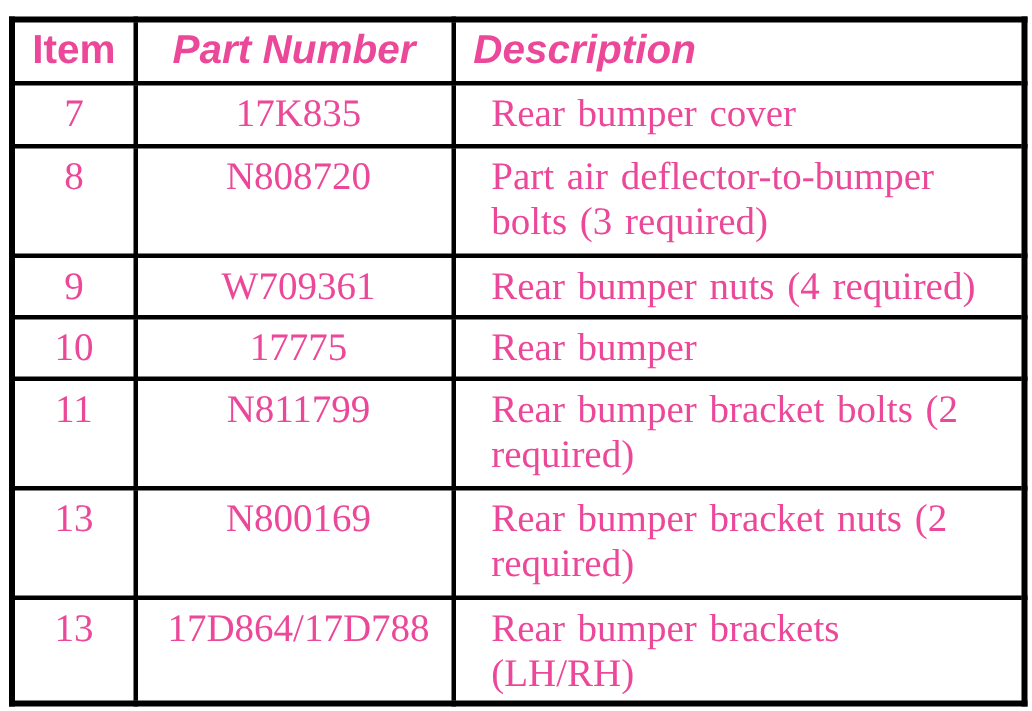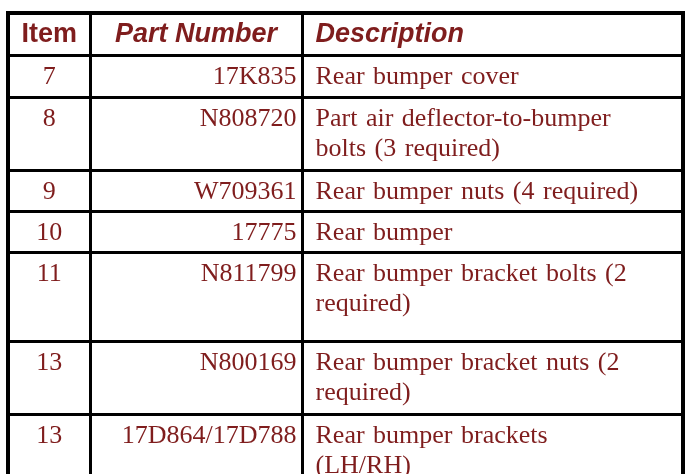"Item" table.parts th, table.parts td { color: #7f1d1d -> #ec4899 }
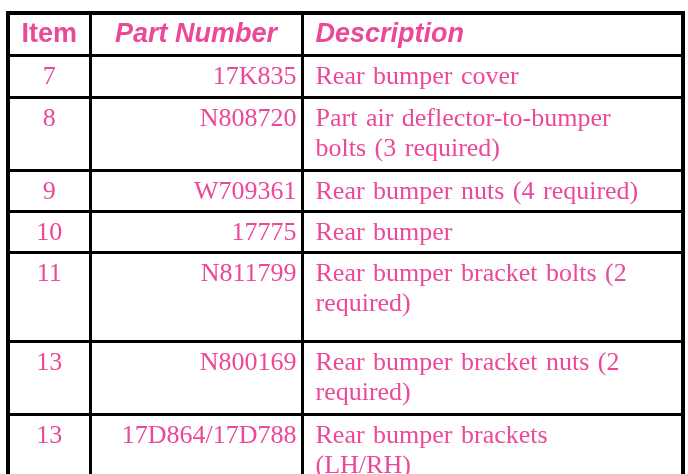"17K835" td.c-part { text-align: right -> center }
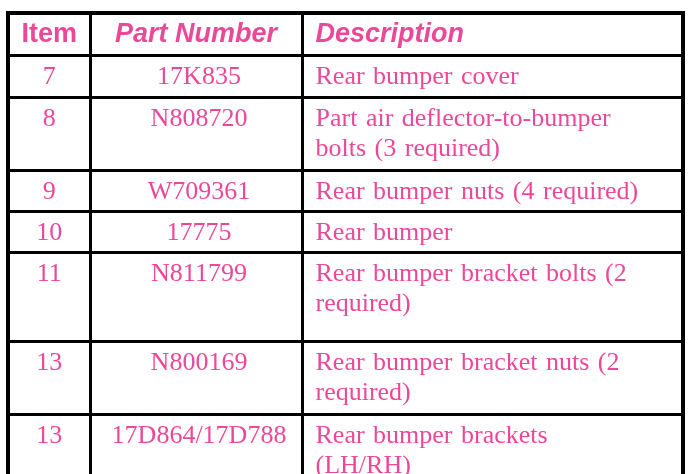"Rear bumper cover" td.c-desc { padding-left: 12px -> 24px }
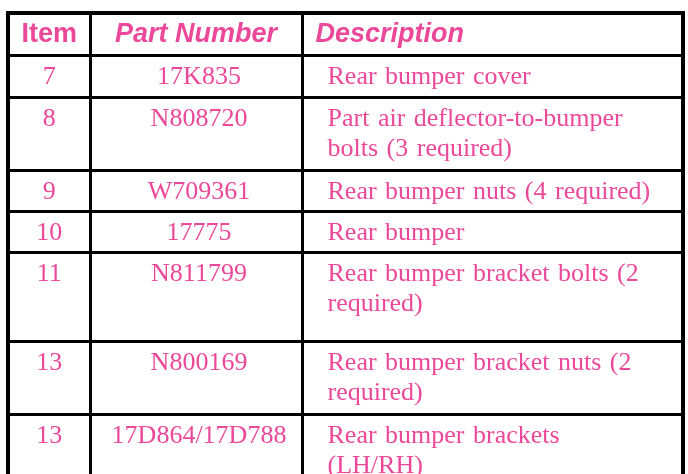"11" tbody tr:nth-child(5) { height: 89px -> 73px }
